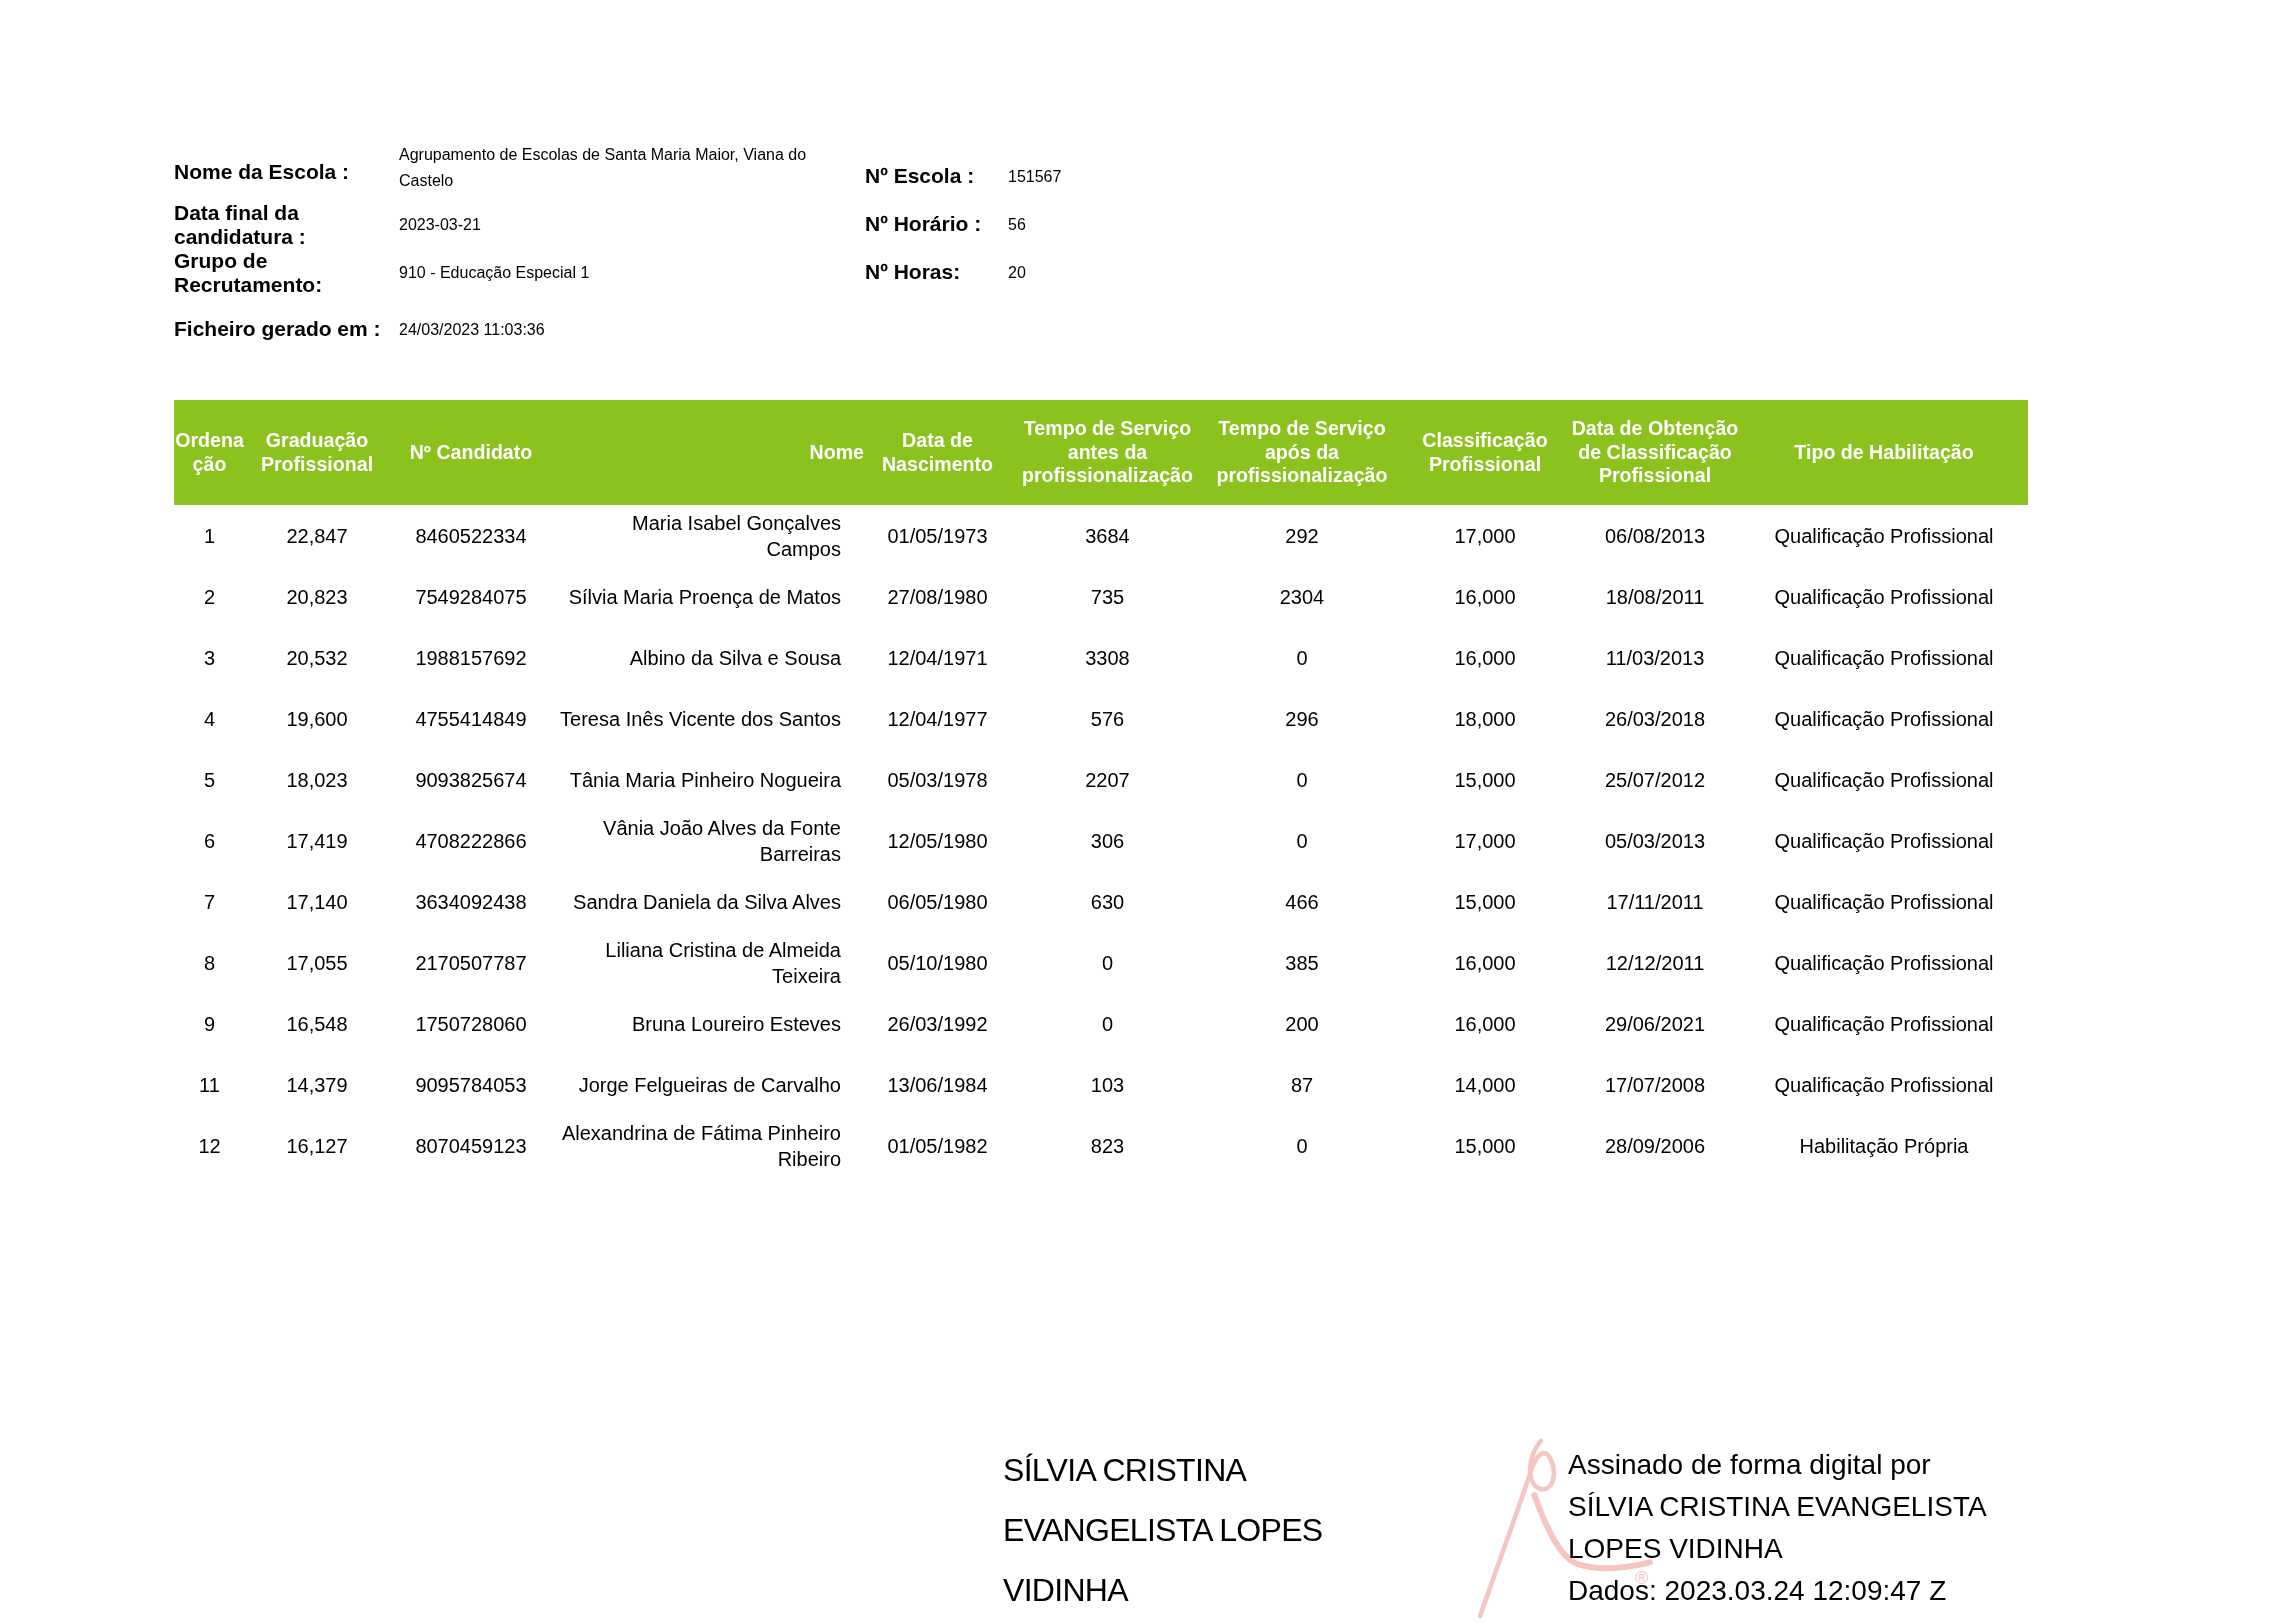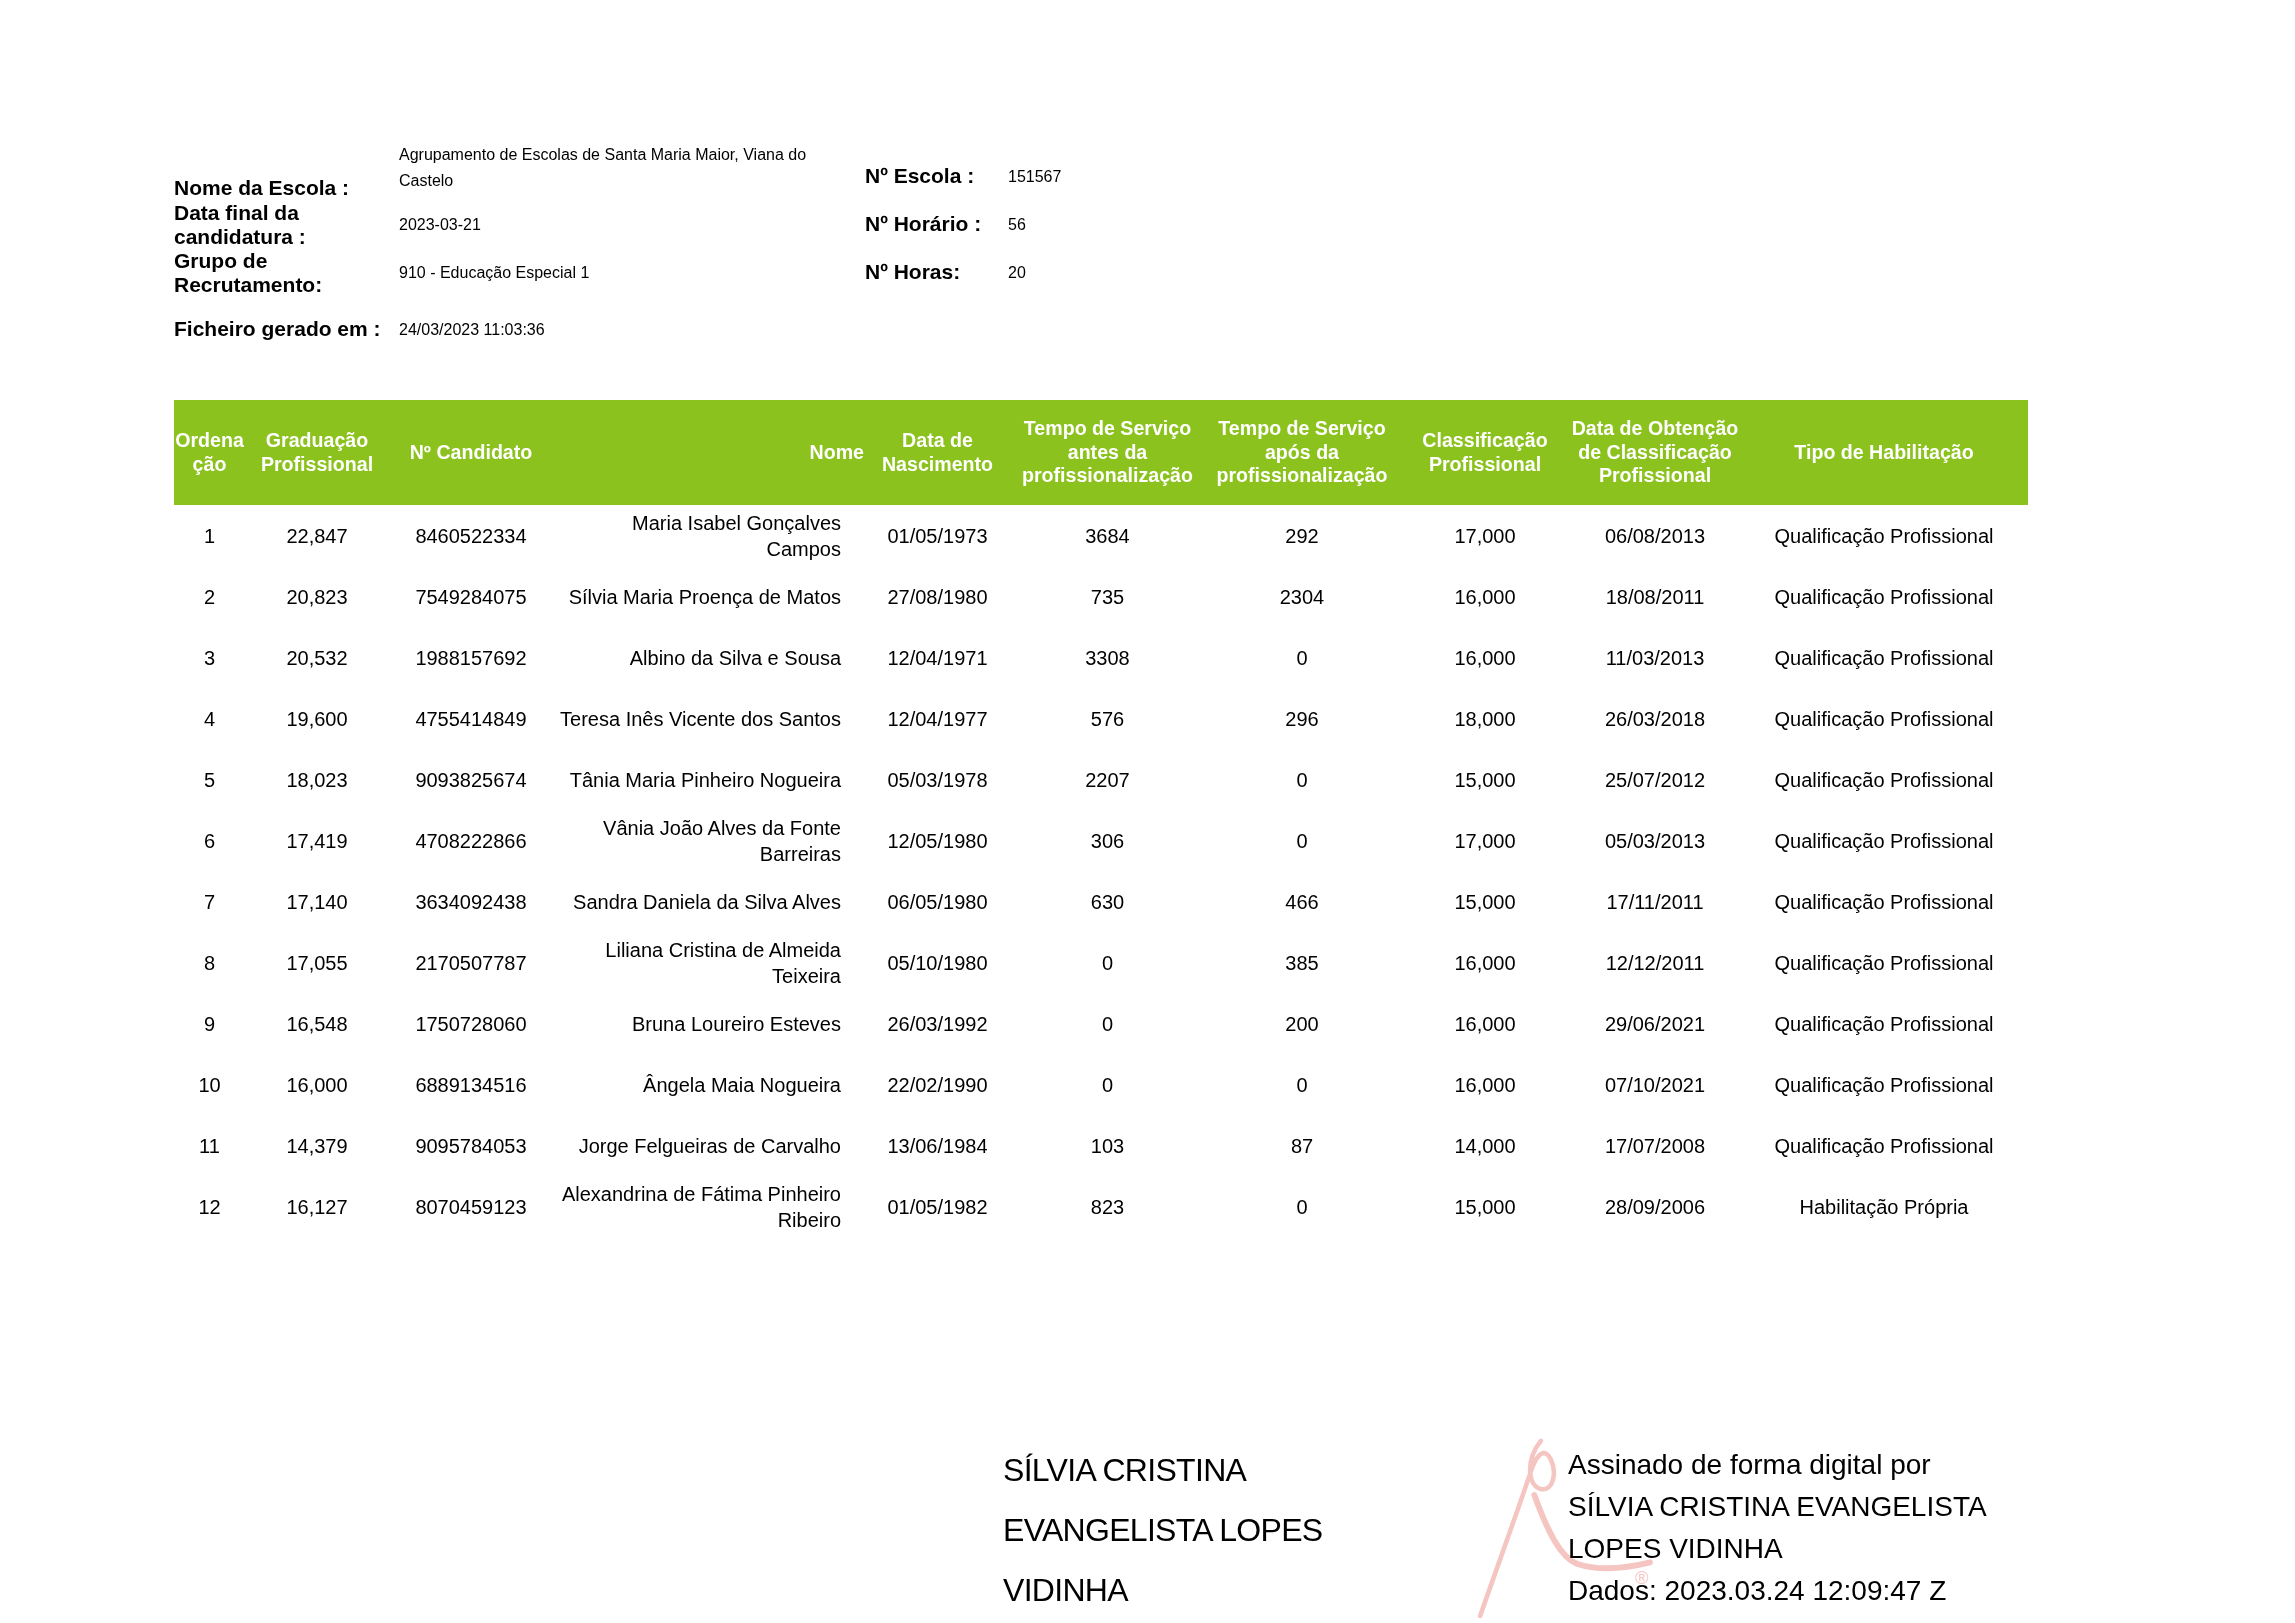"Nome da Escola :" .lbl-school { margin-top: 16px -> none }
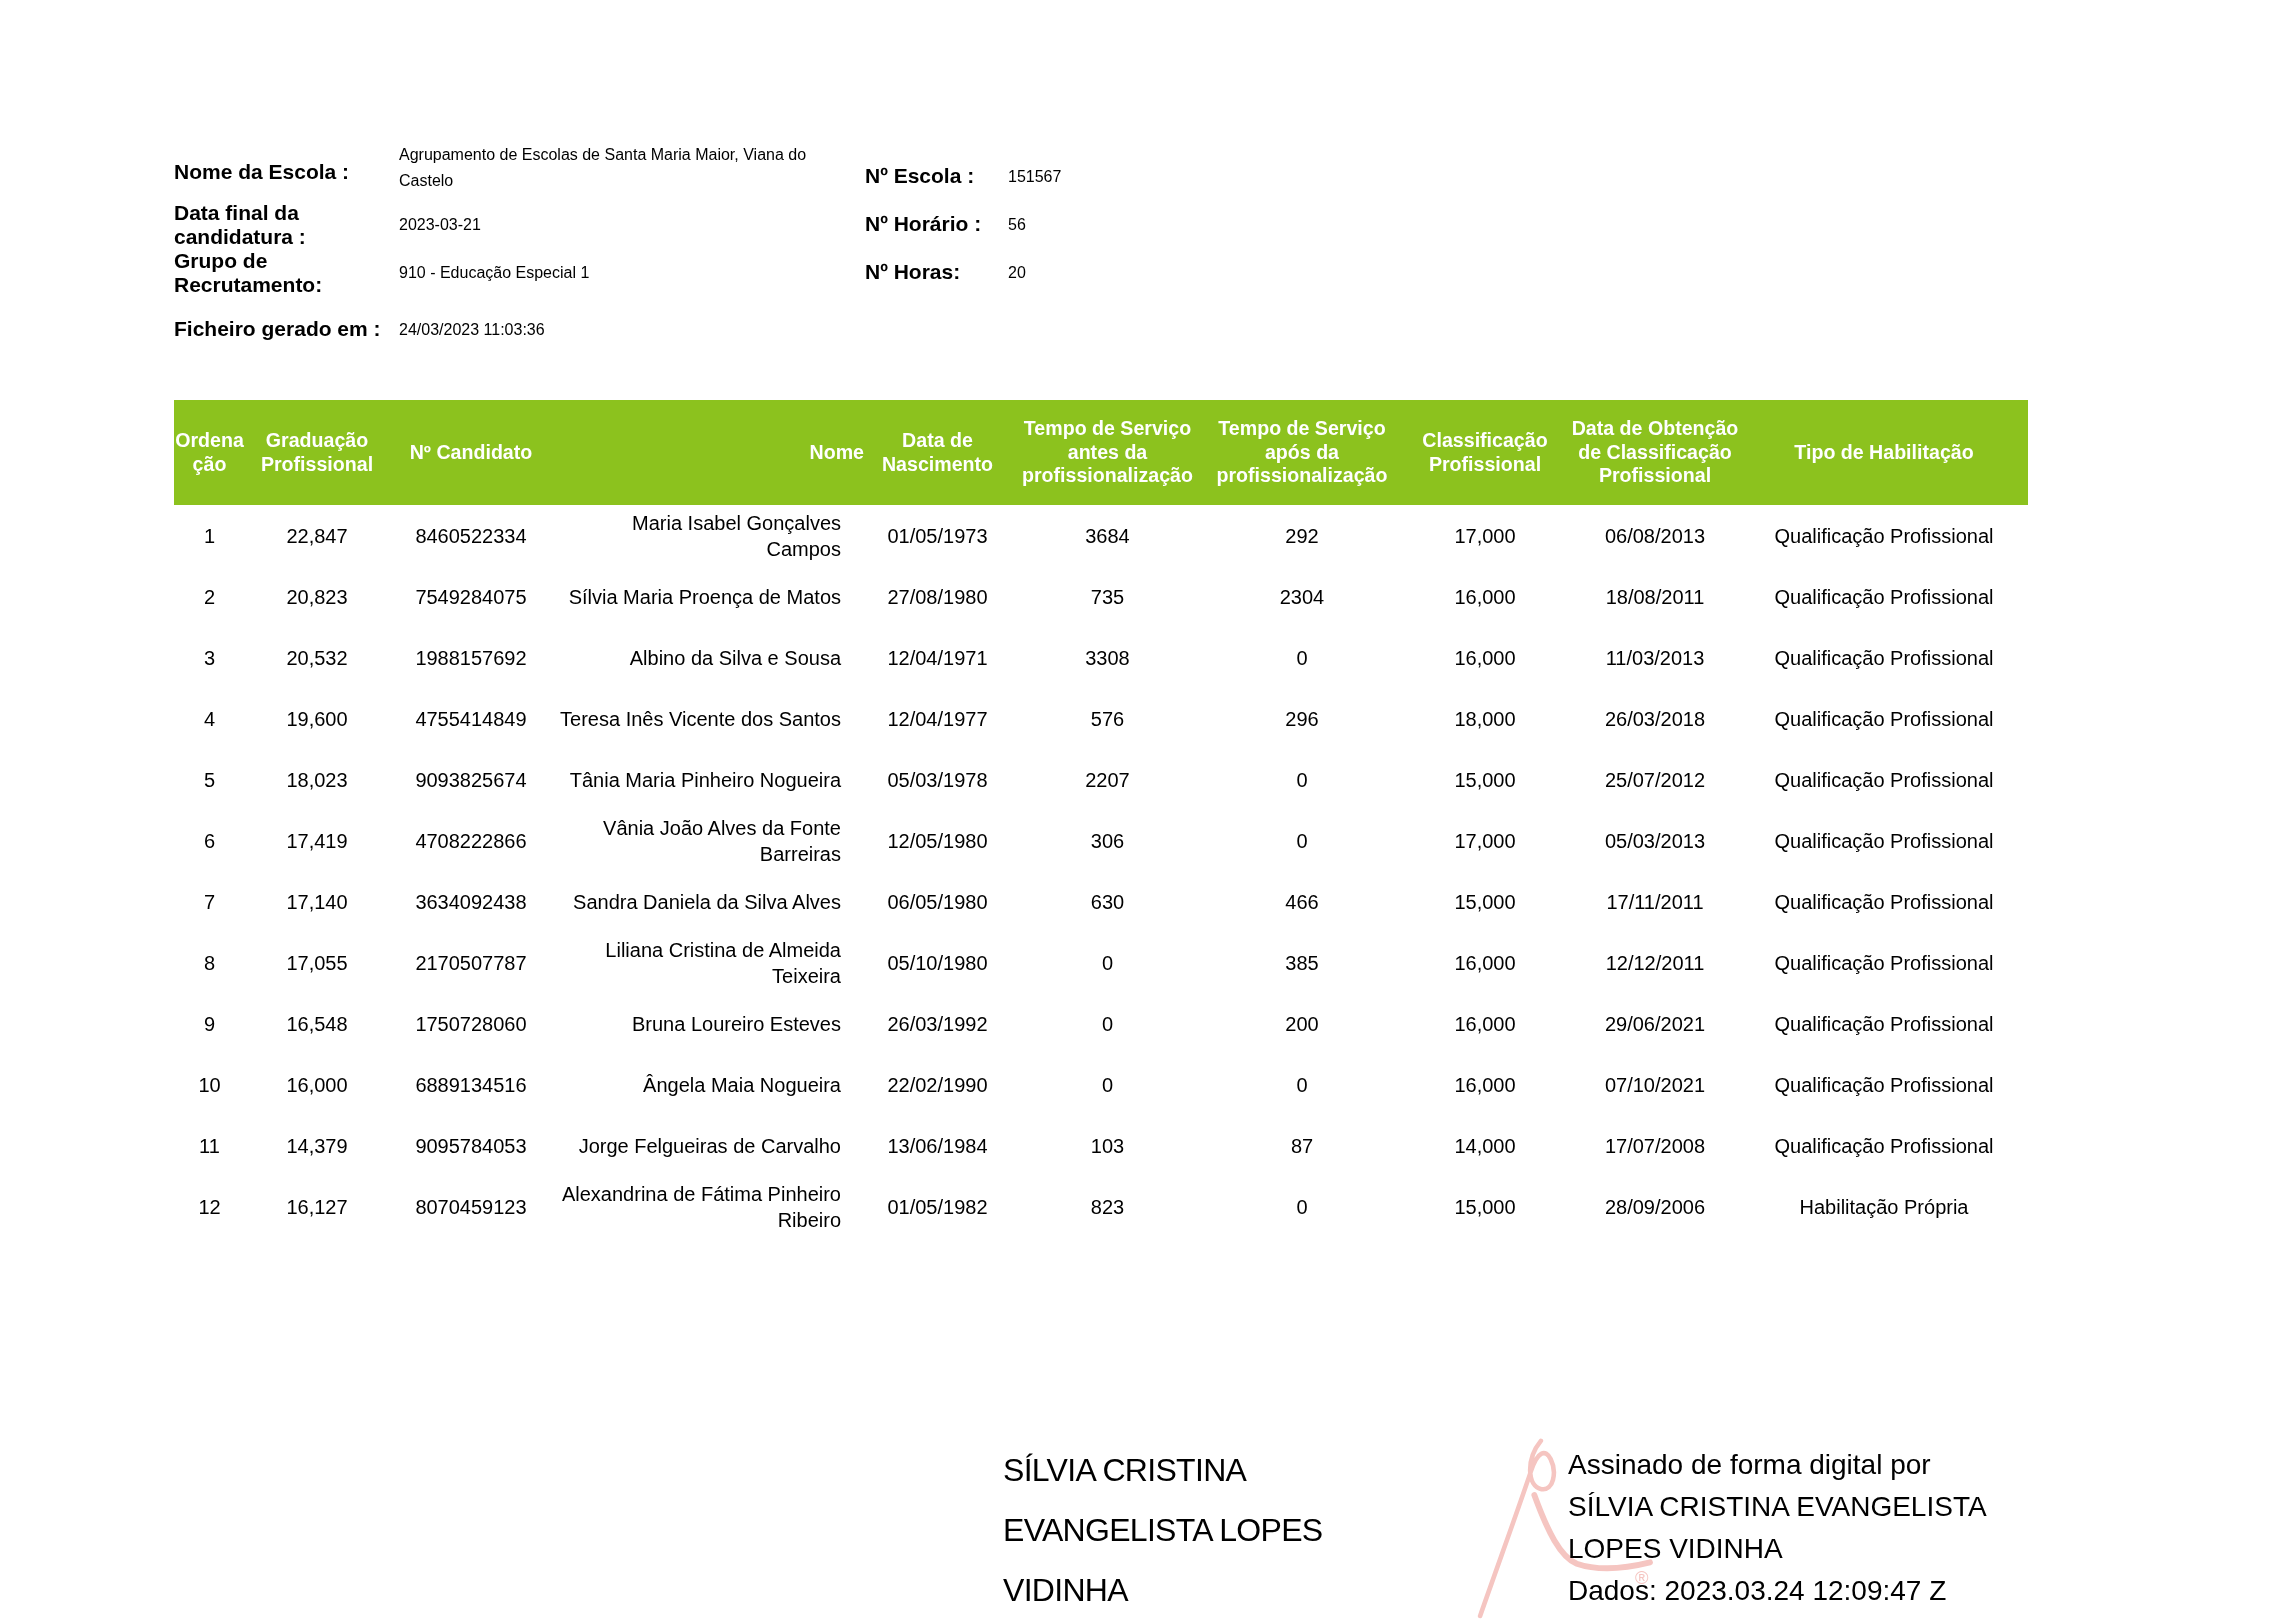"10" tr { html: <tr> <td>10</td> <td>16,000</td> <td>6889134516</td> <td>Ângela Maia Nogueira</td> <td>22/02/1990</td> <td>0</td> <td>0</td> <td>16,000</td> <td>07/10/2021</td> <td>Qualificação Profissional</td> </tr> -> none }
